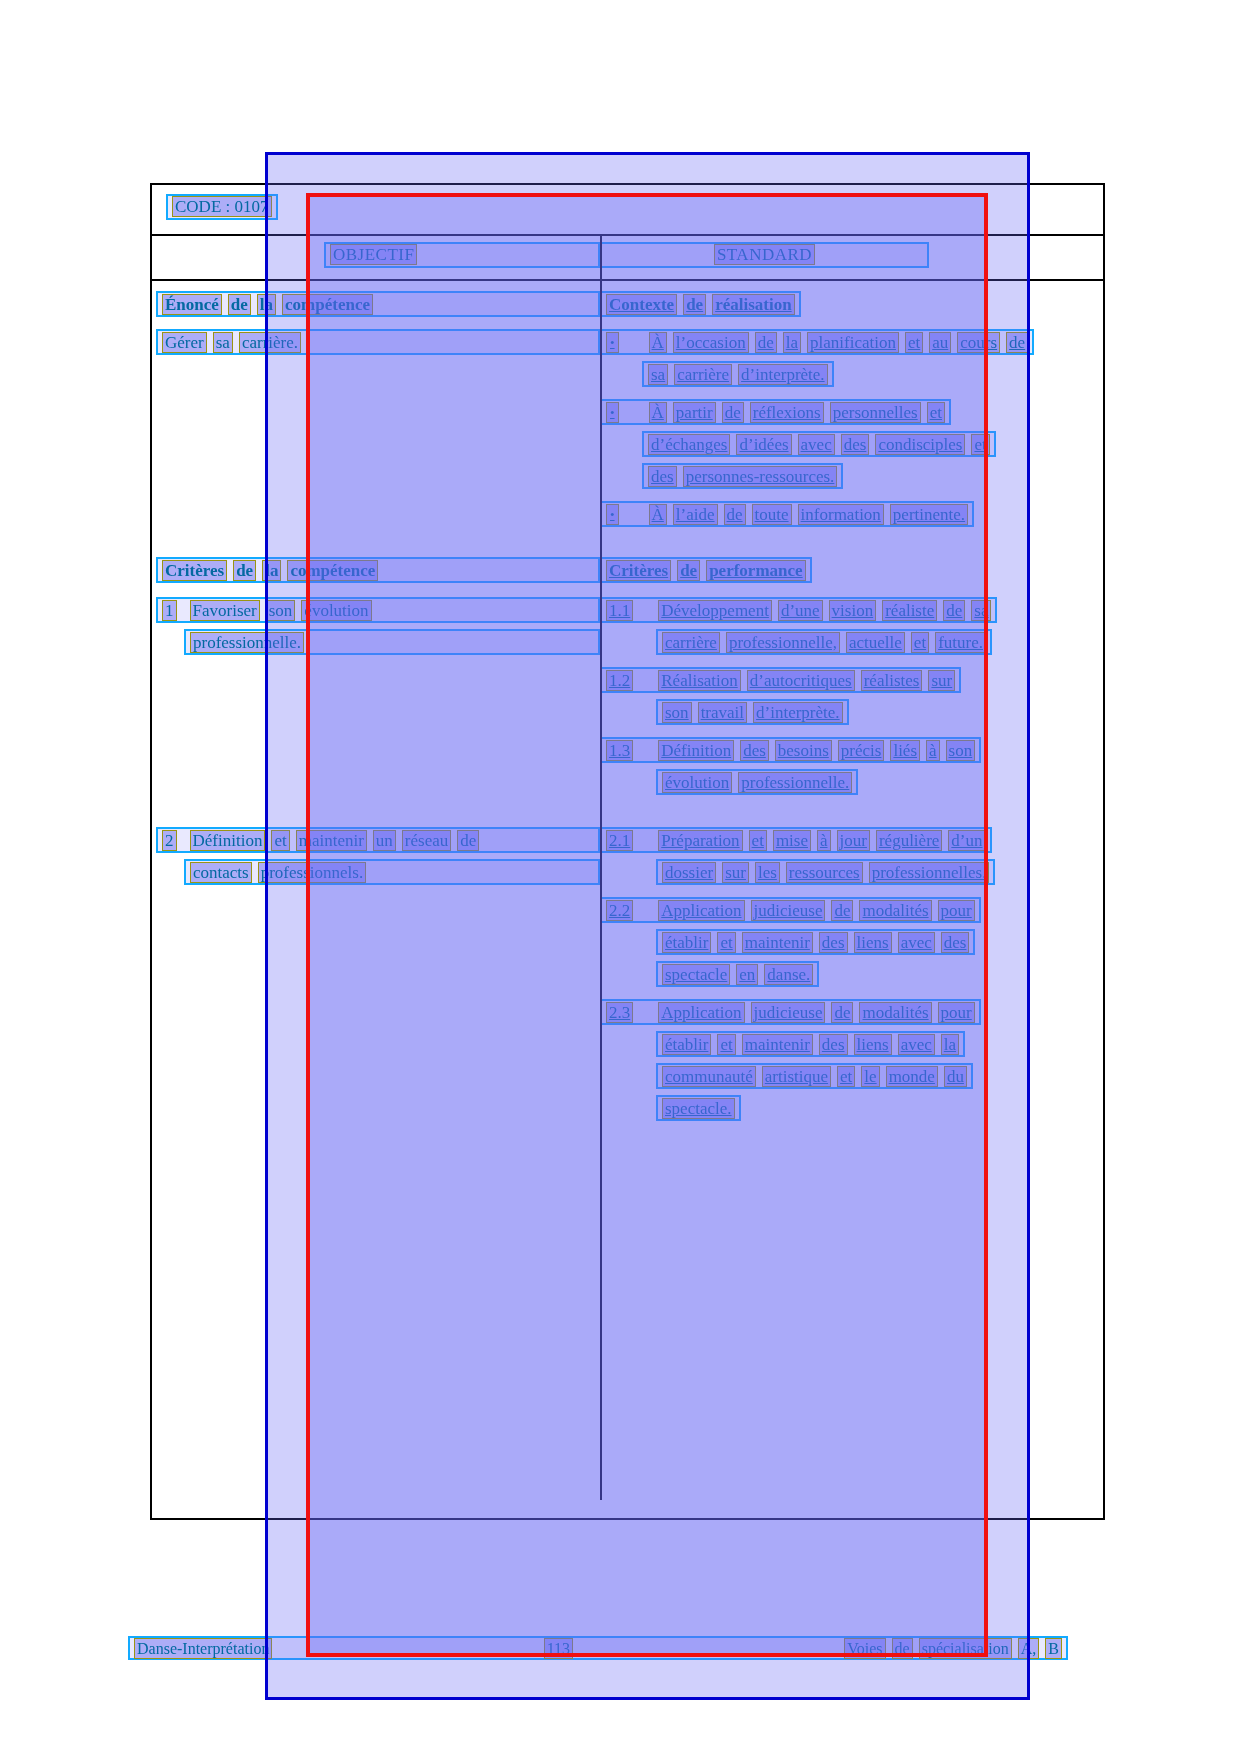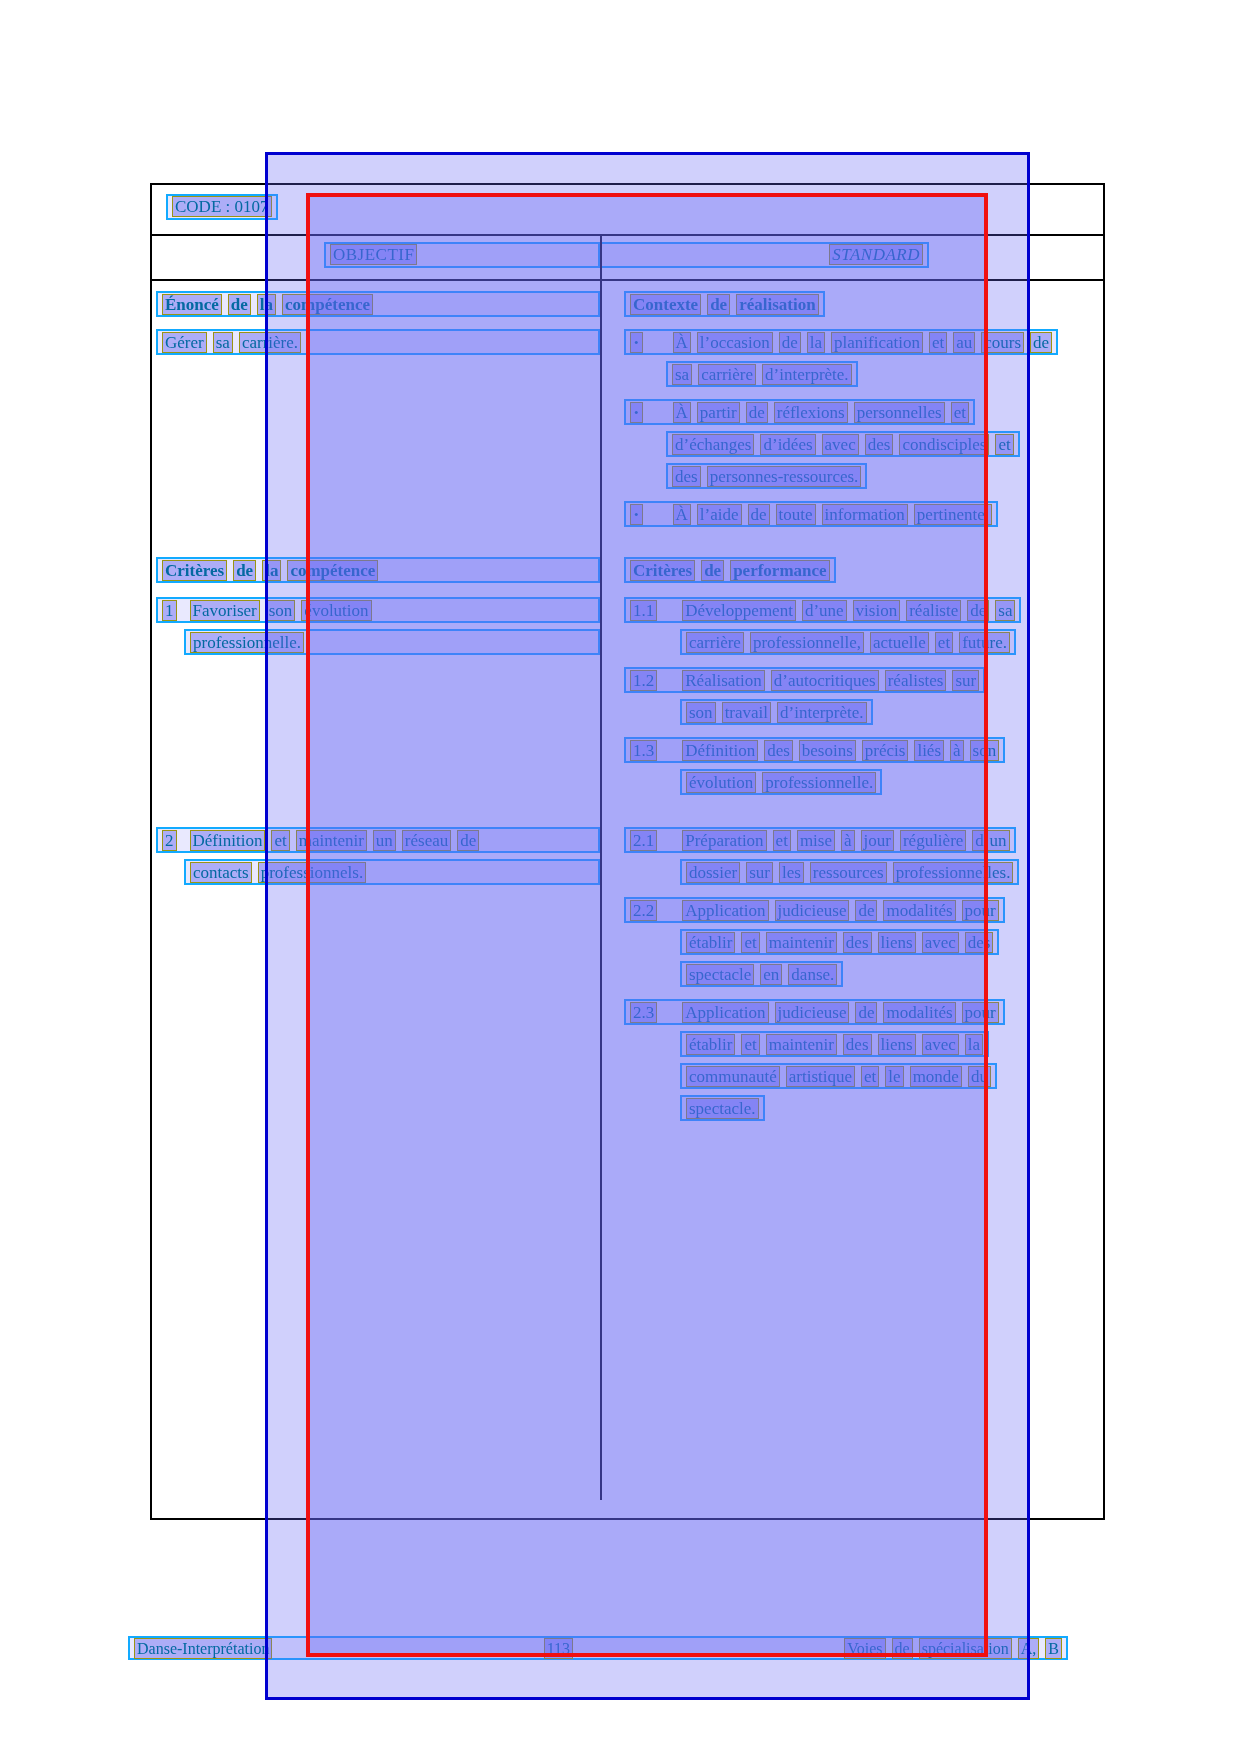"STANDARD" .head-std { font-style: italic -> none; justify-content: flex-end -> center }
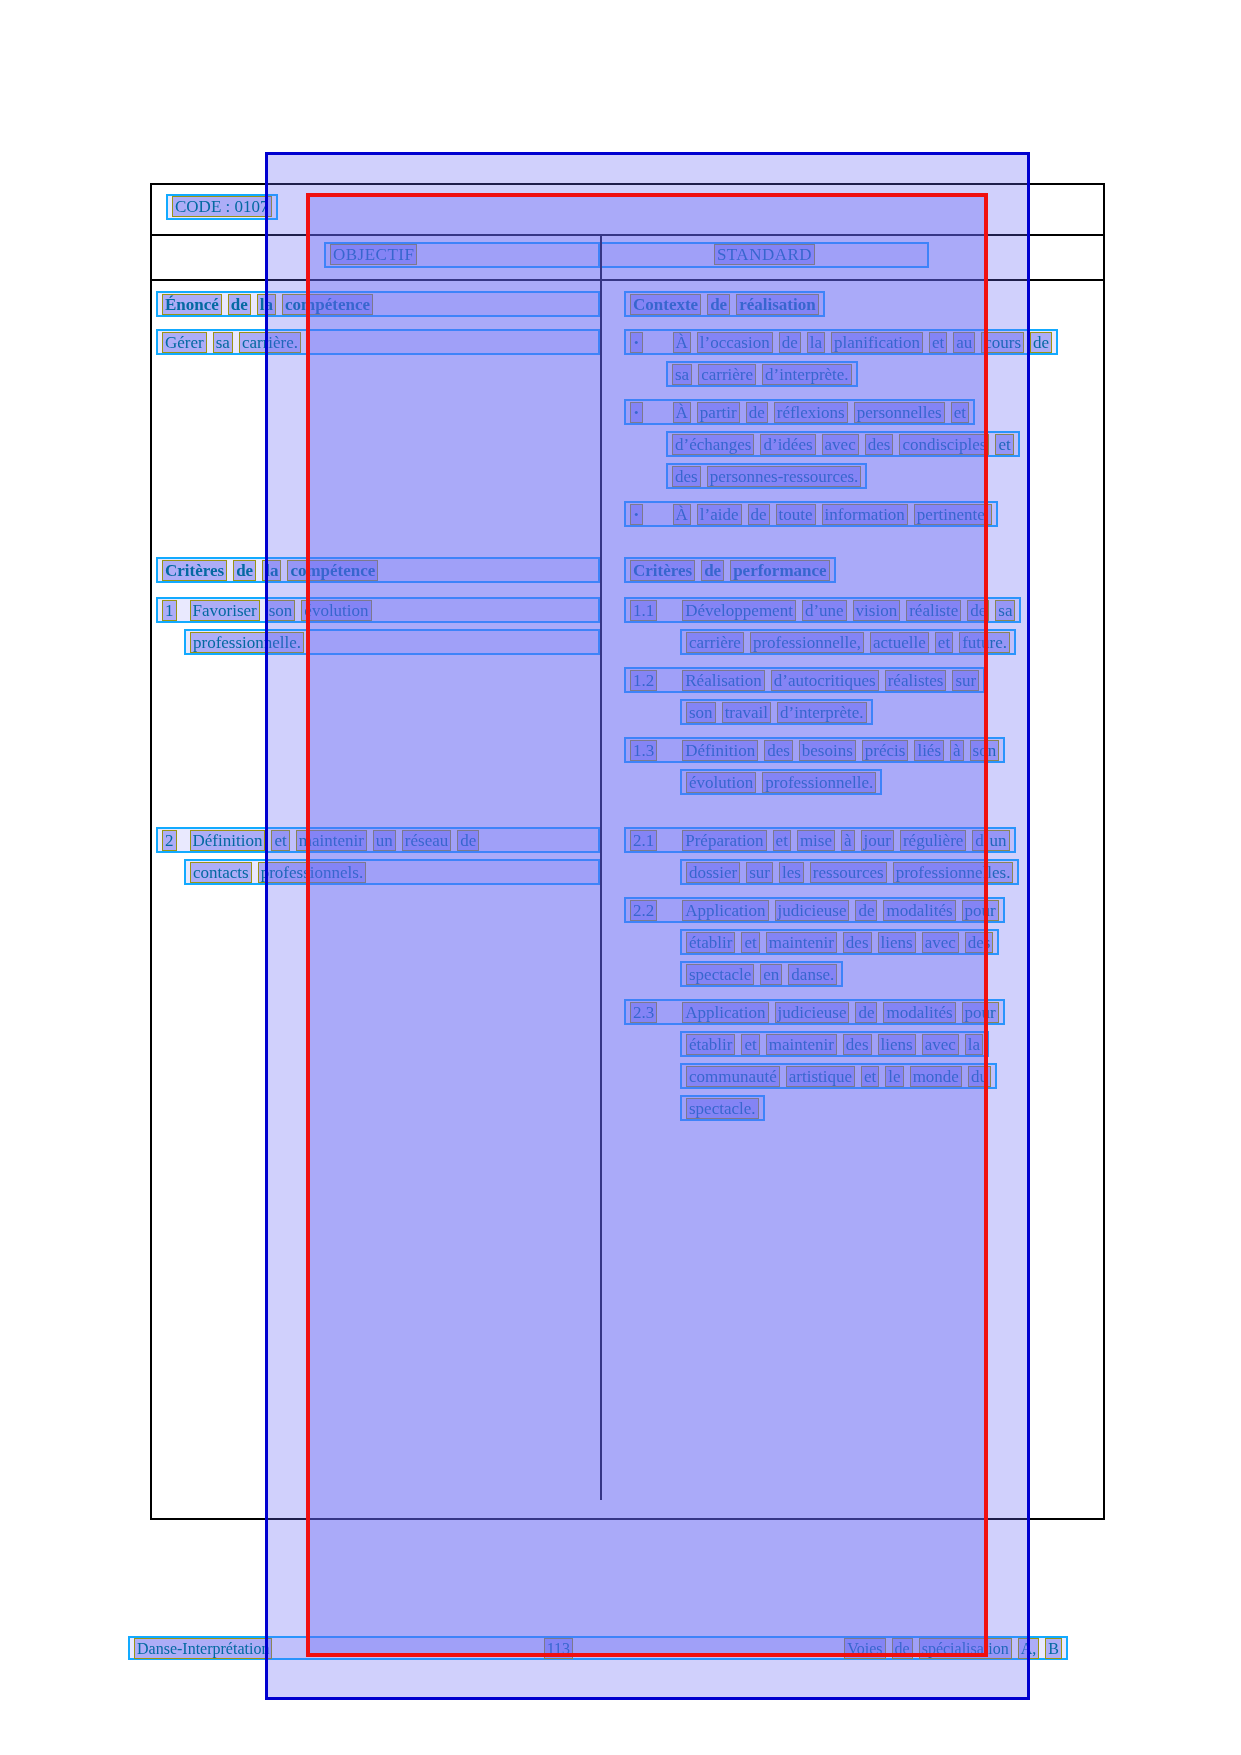"Contexte" .sc2 { padding-left: 24px -> 0; text-decoration: none -> underline }
